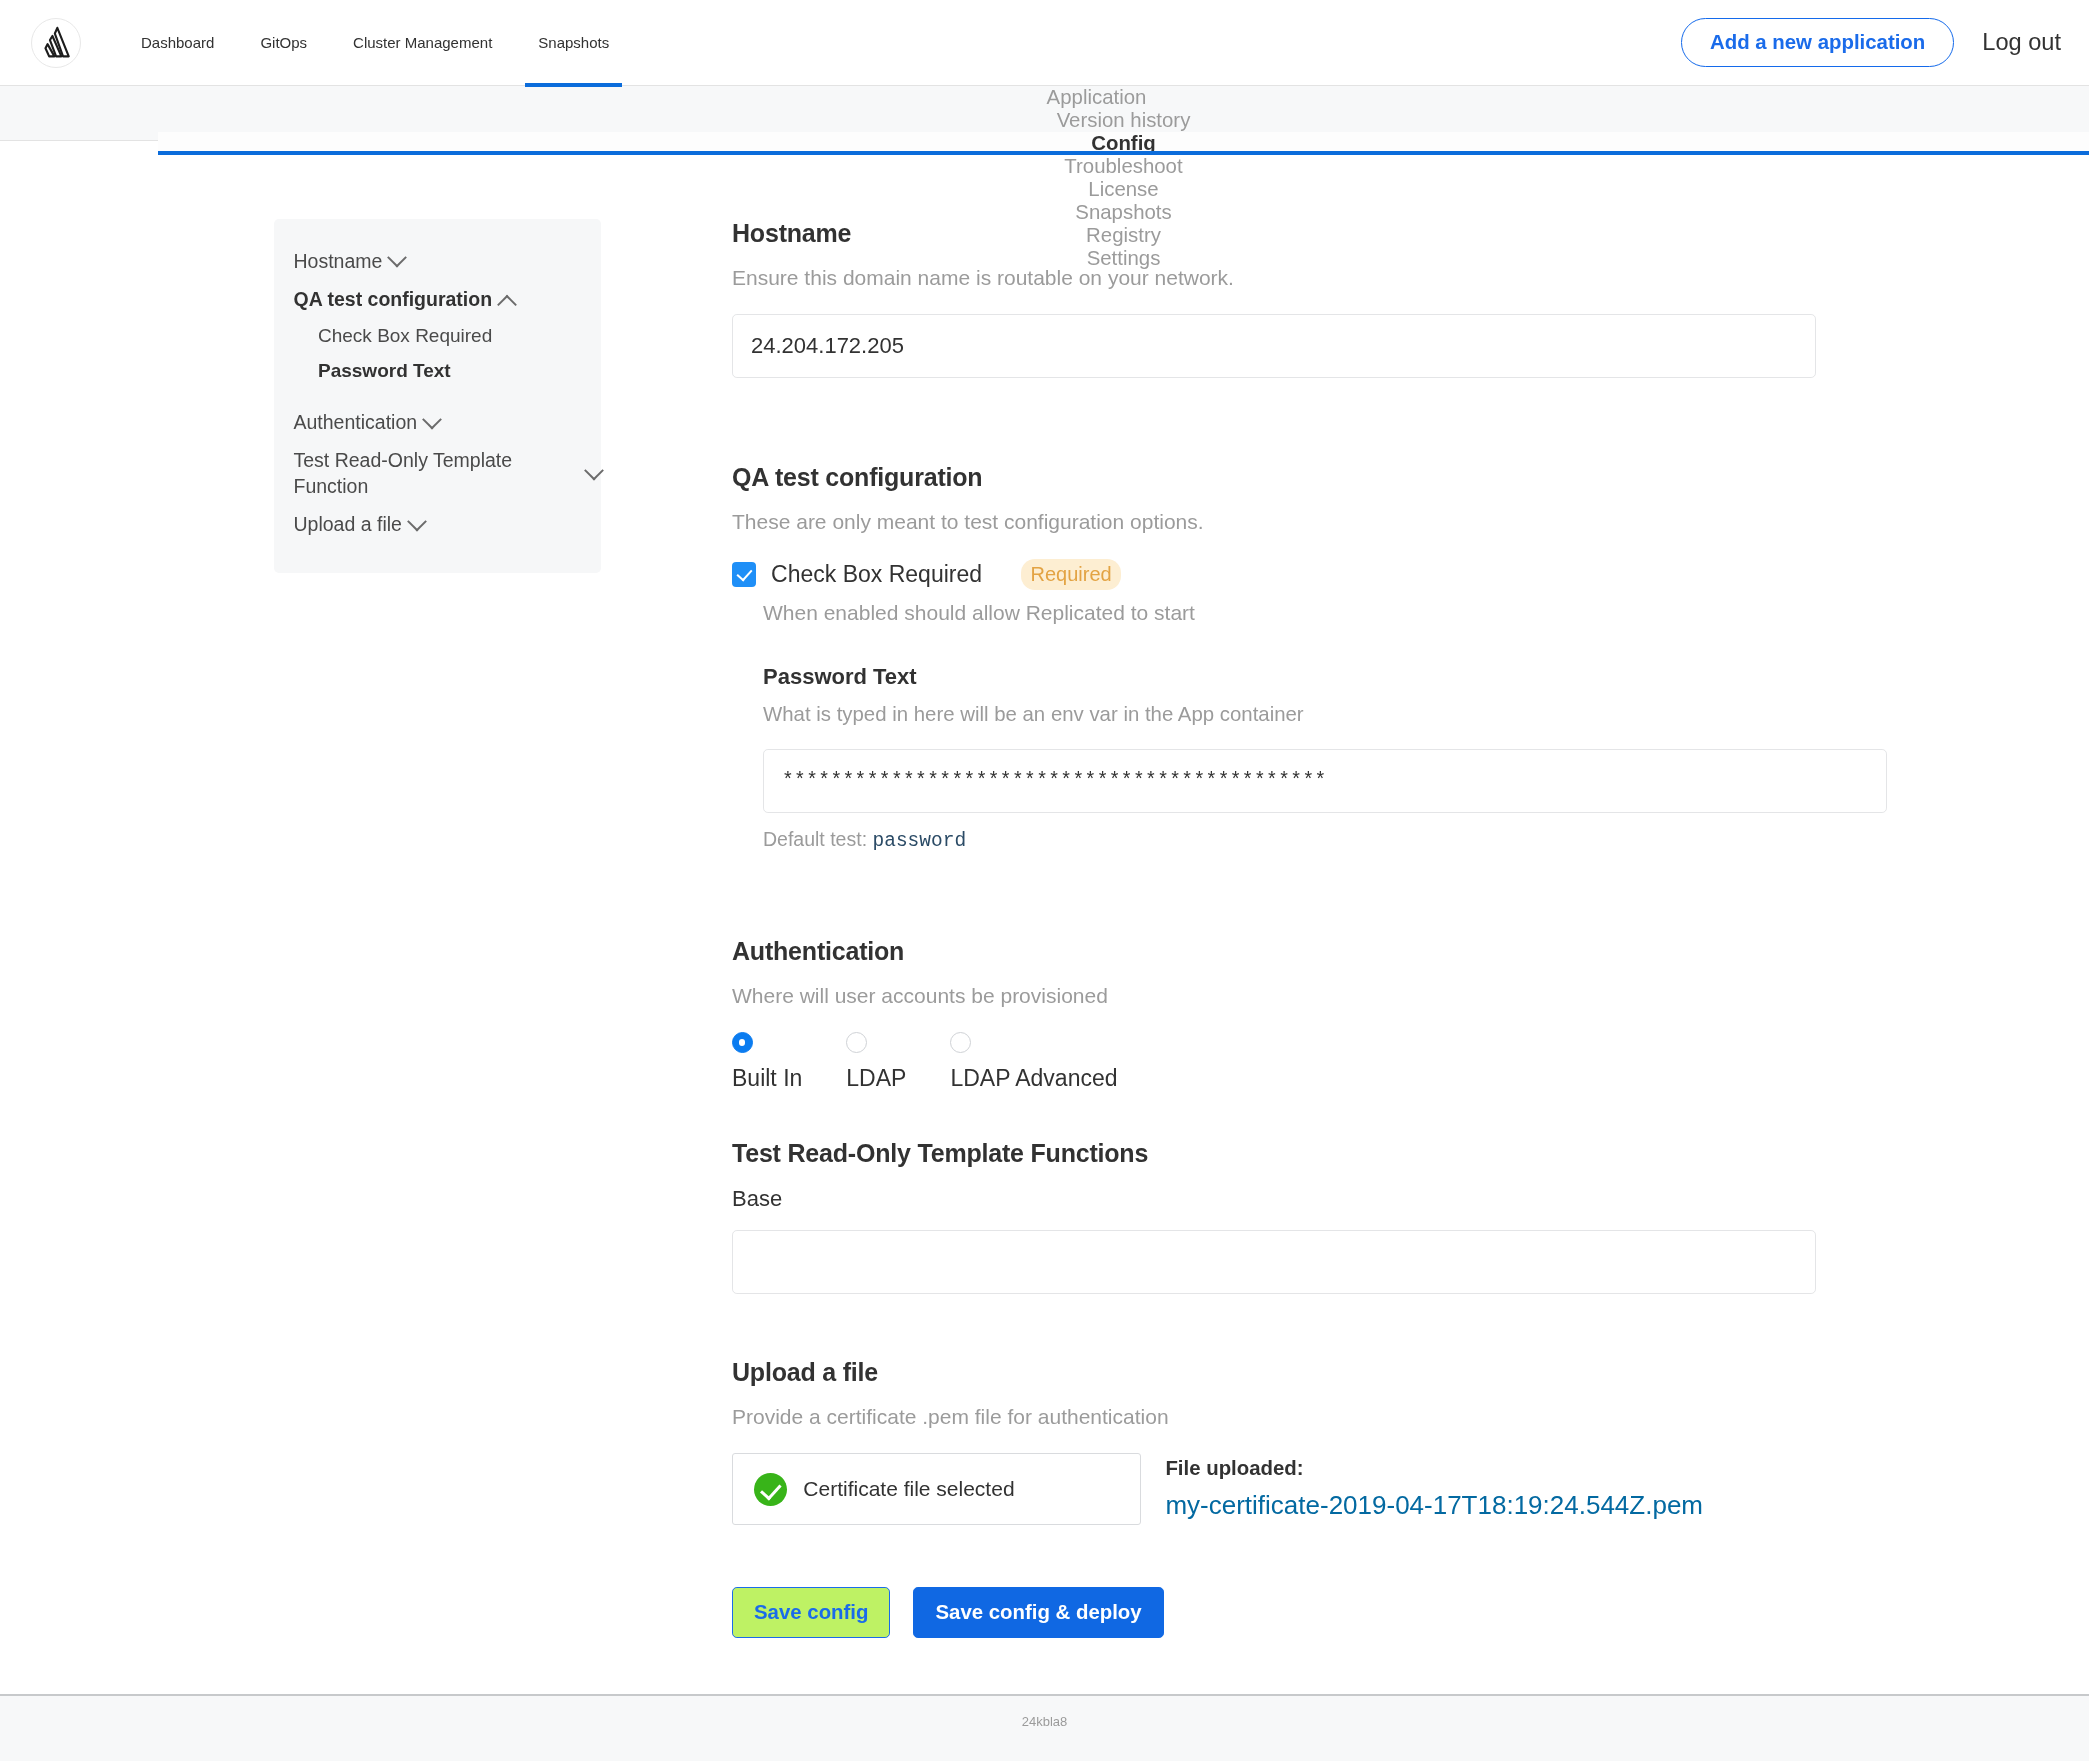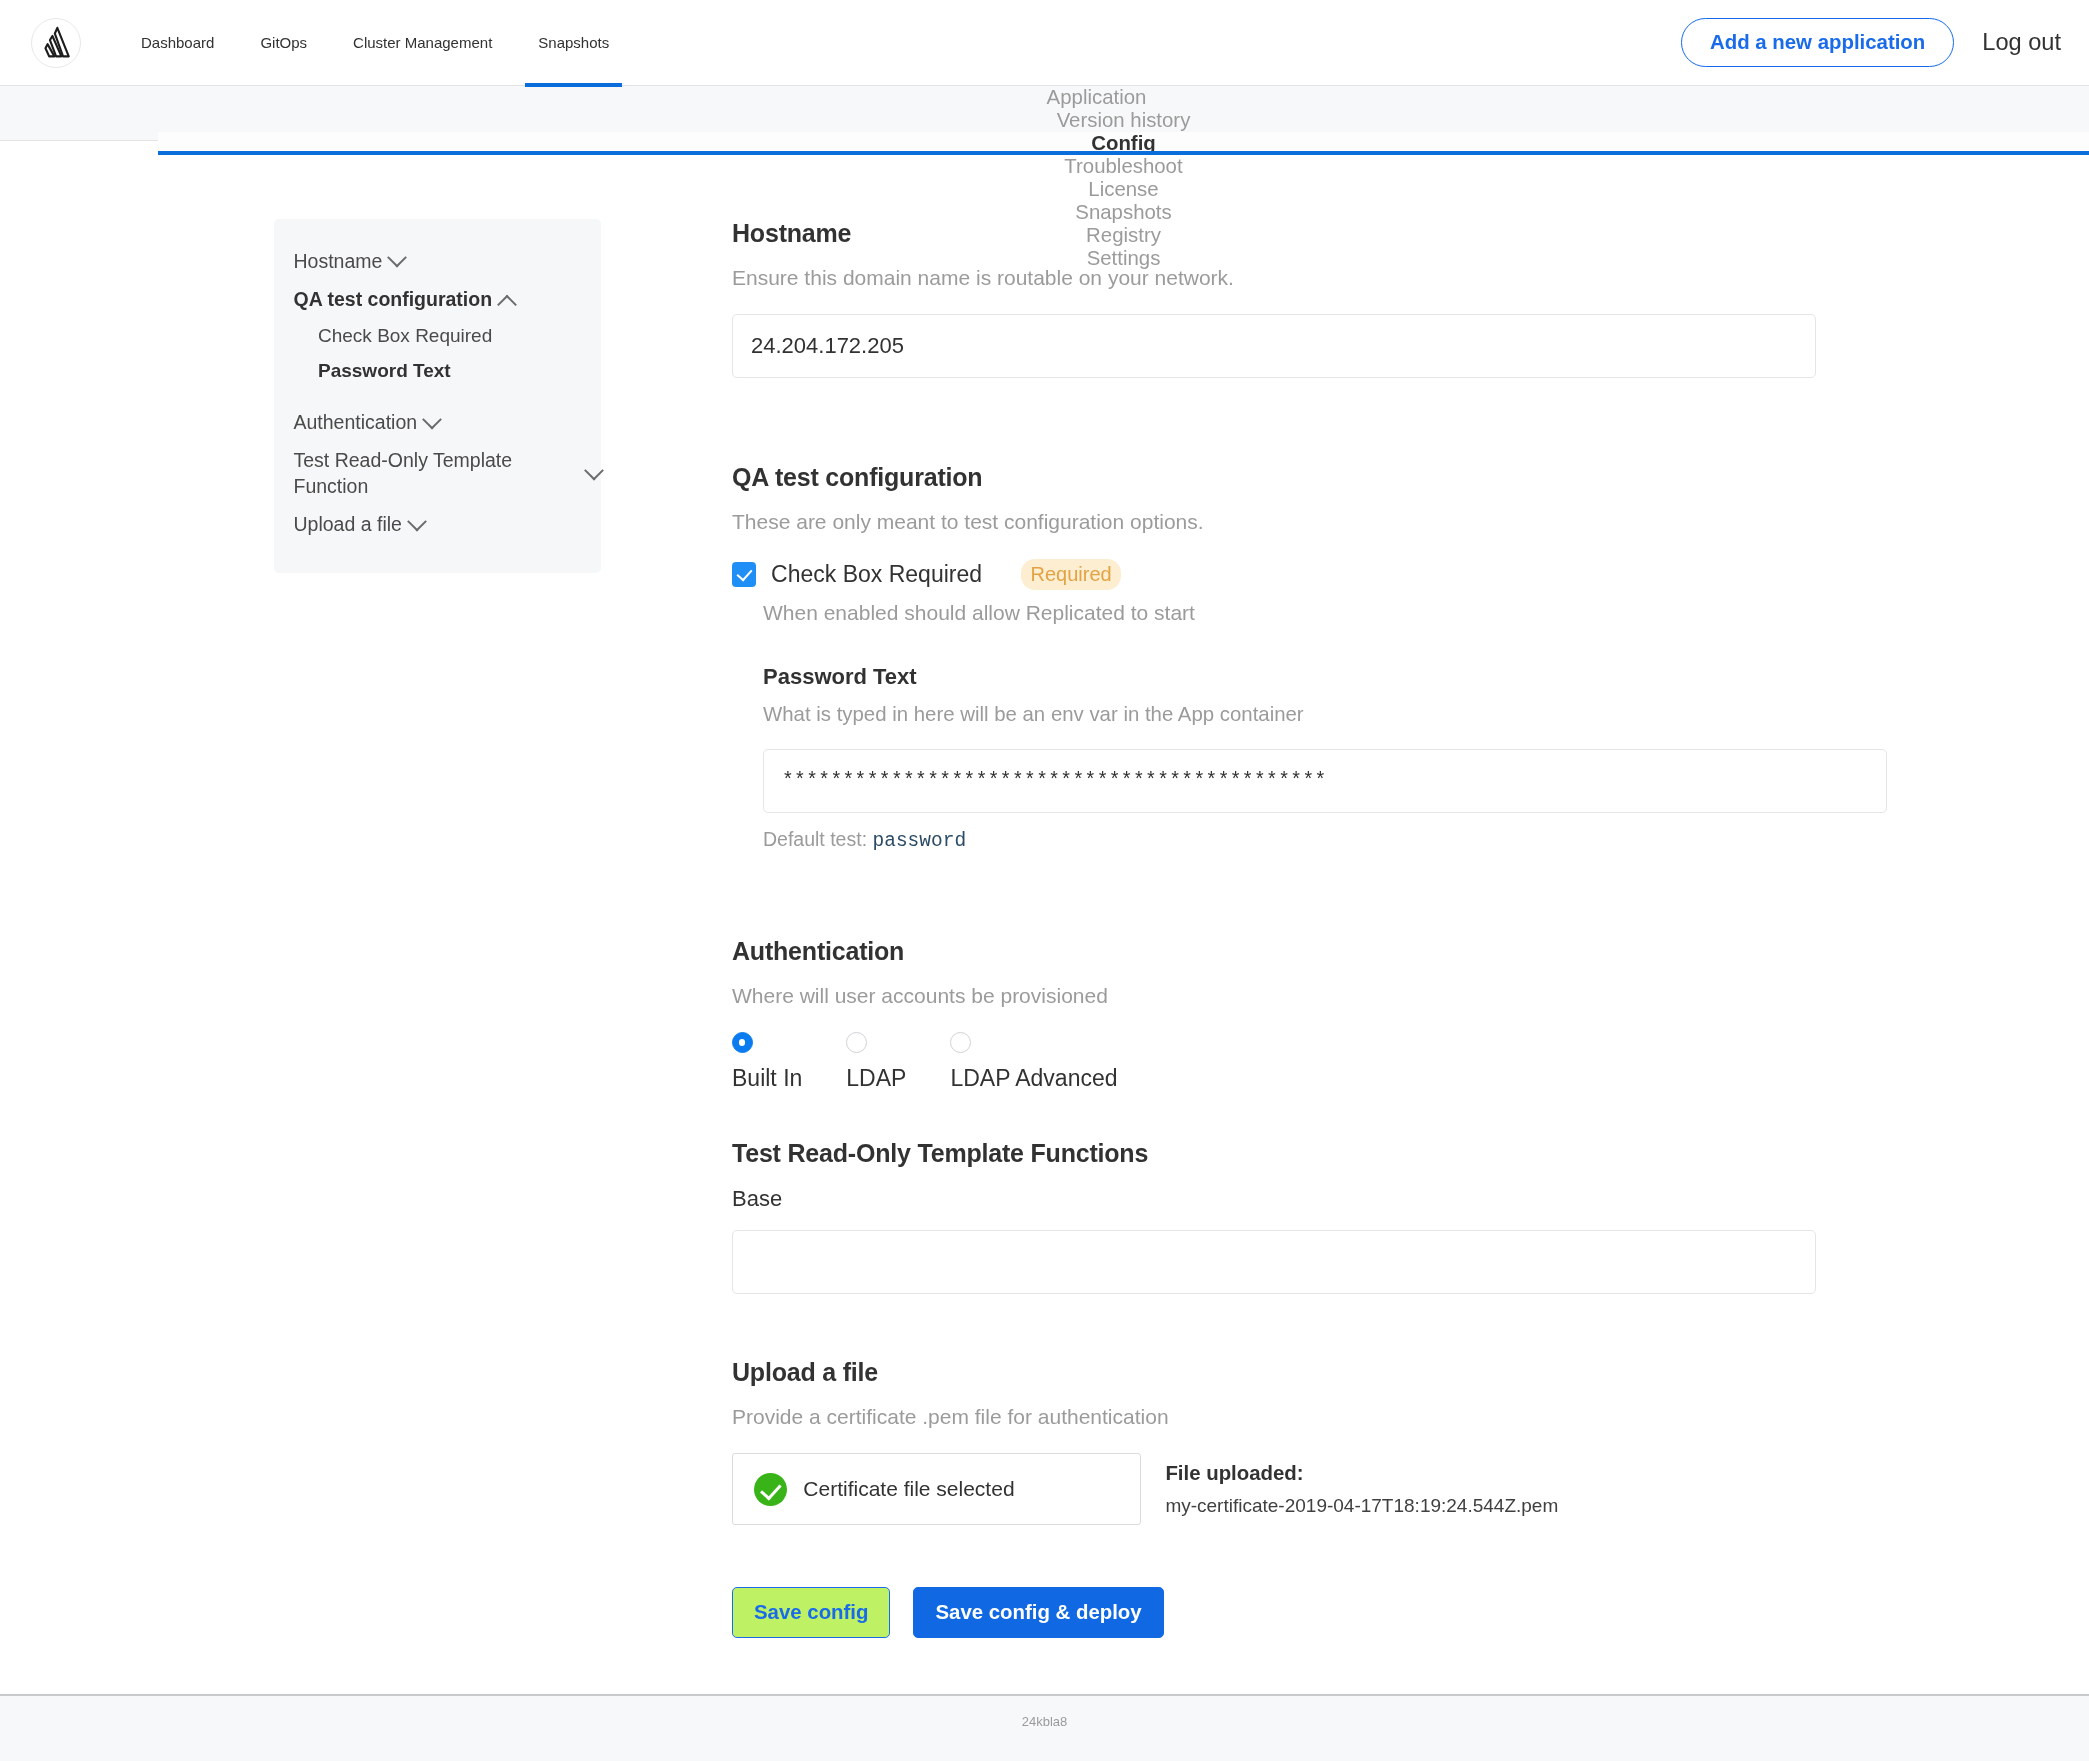"my-certificate-2019-04-17T18:19:24.544Z." .file-meta .t2 { color: #404040 -> #0369a1; font-size: 19px -> 26px }
